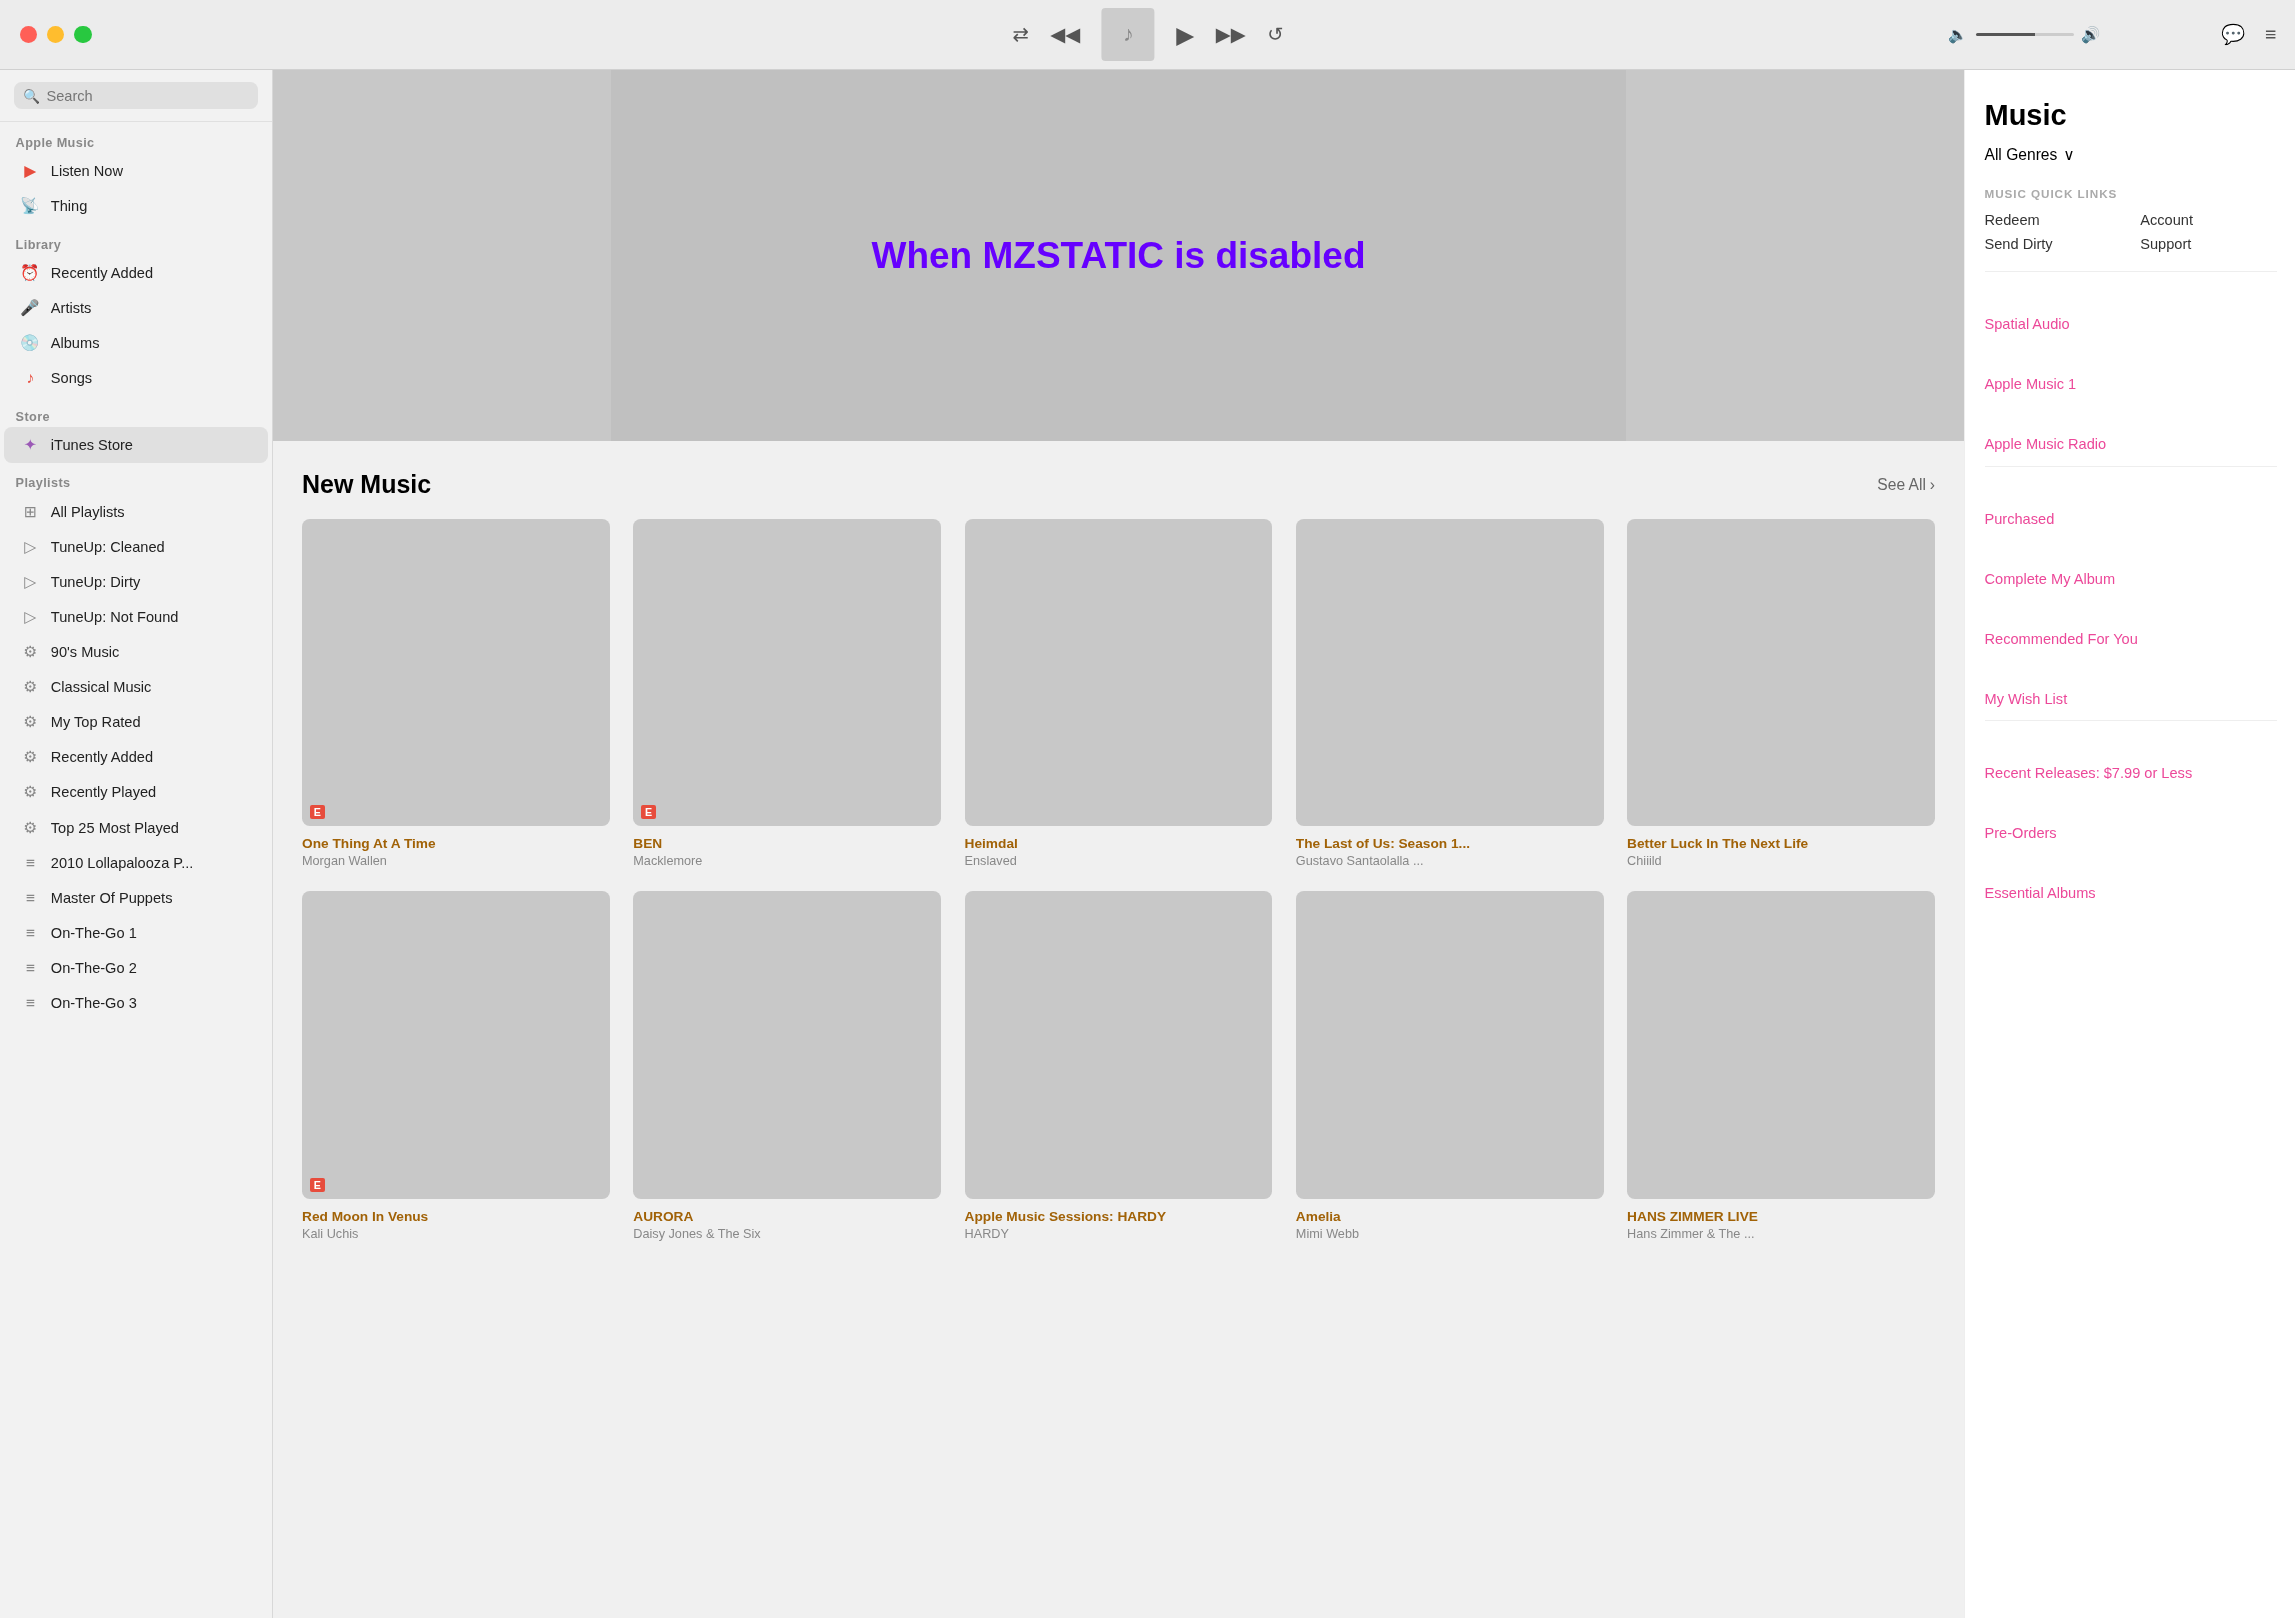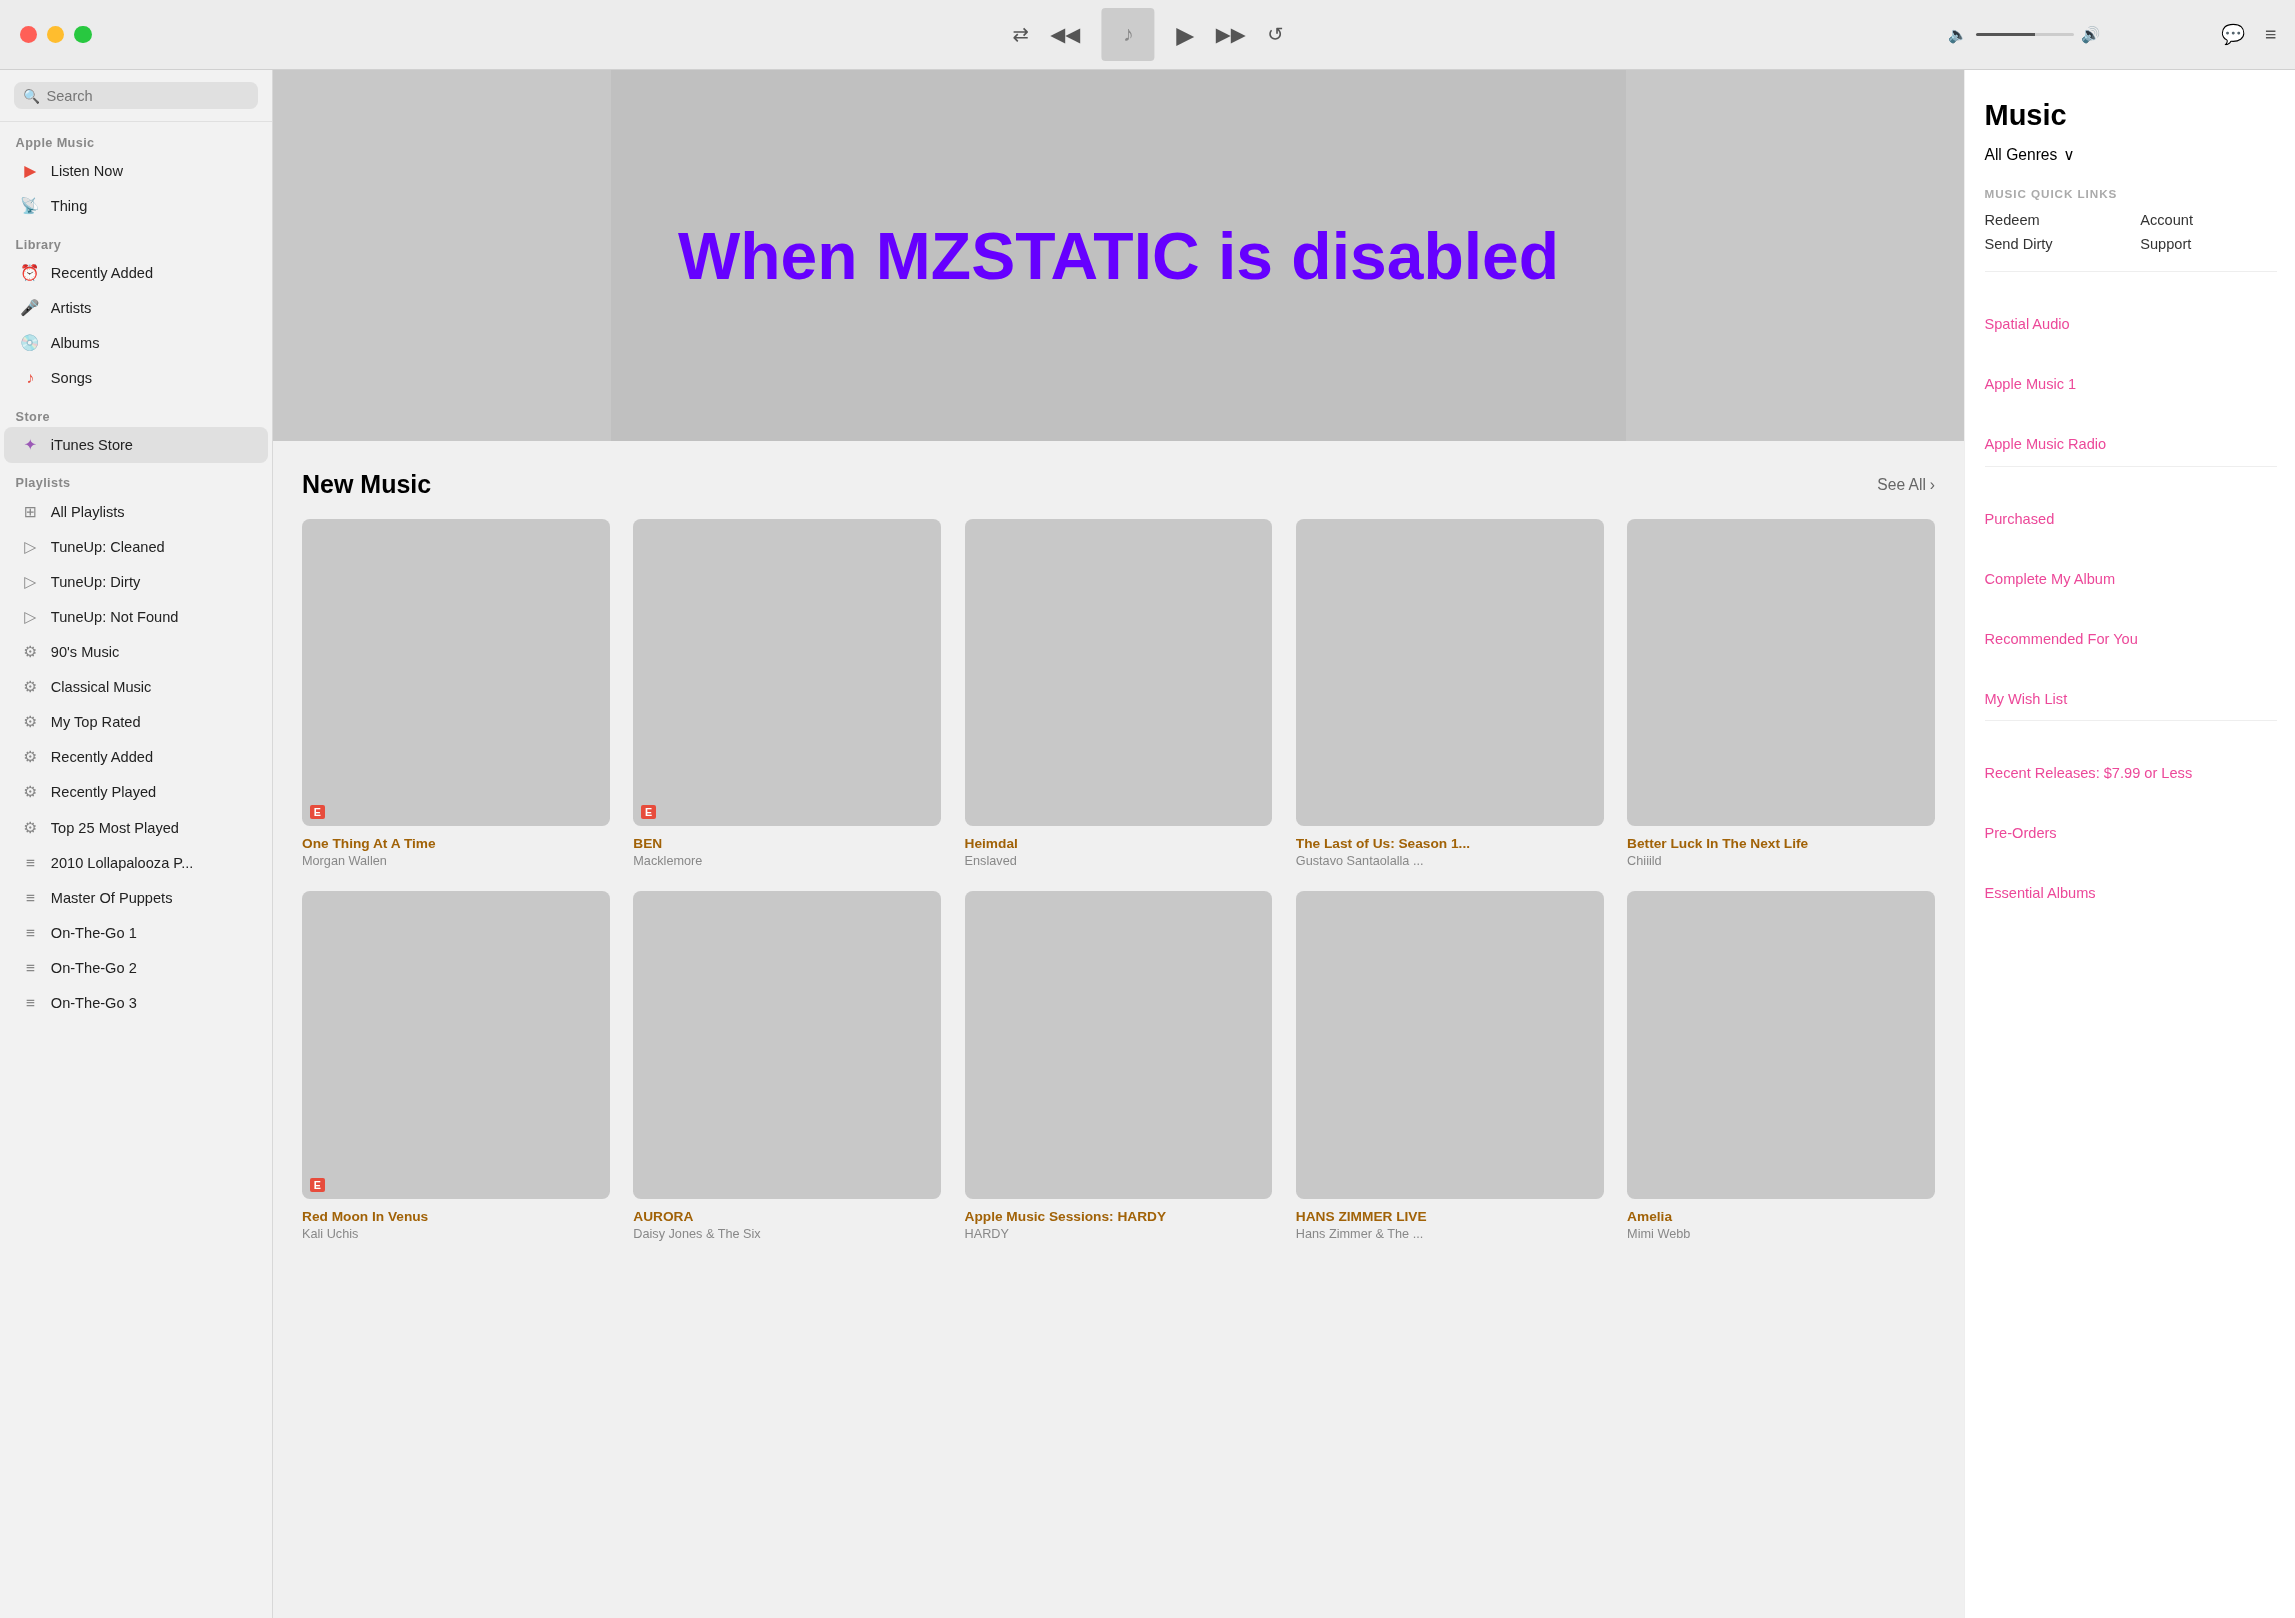"When MZSTATIC is disabled" .hero-disabled-text { font-size: 66px -> 37px }
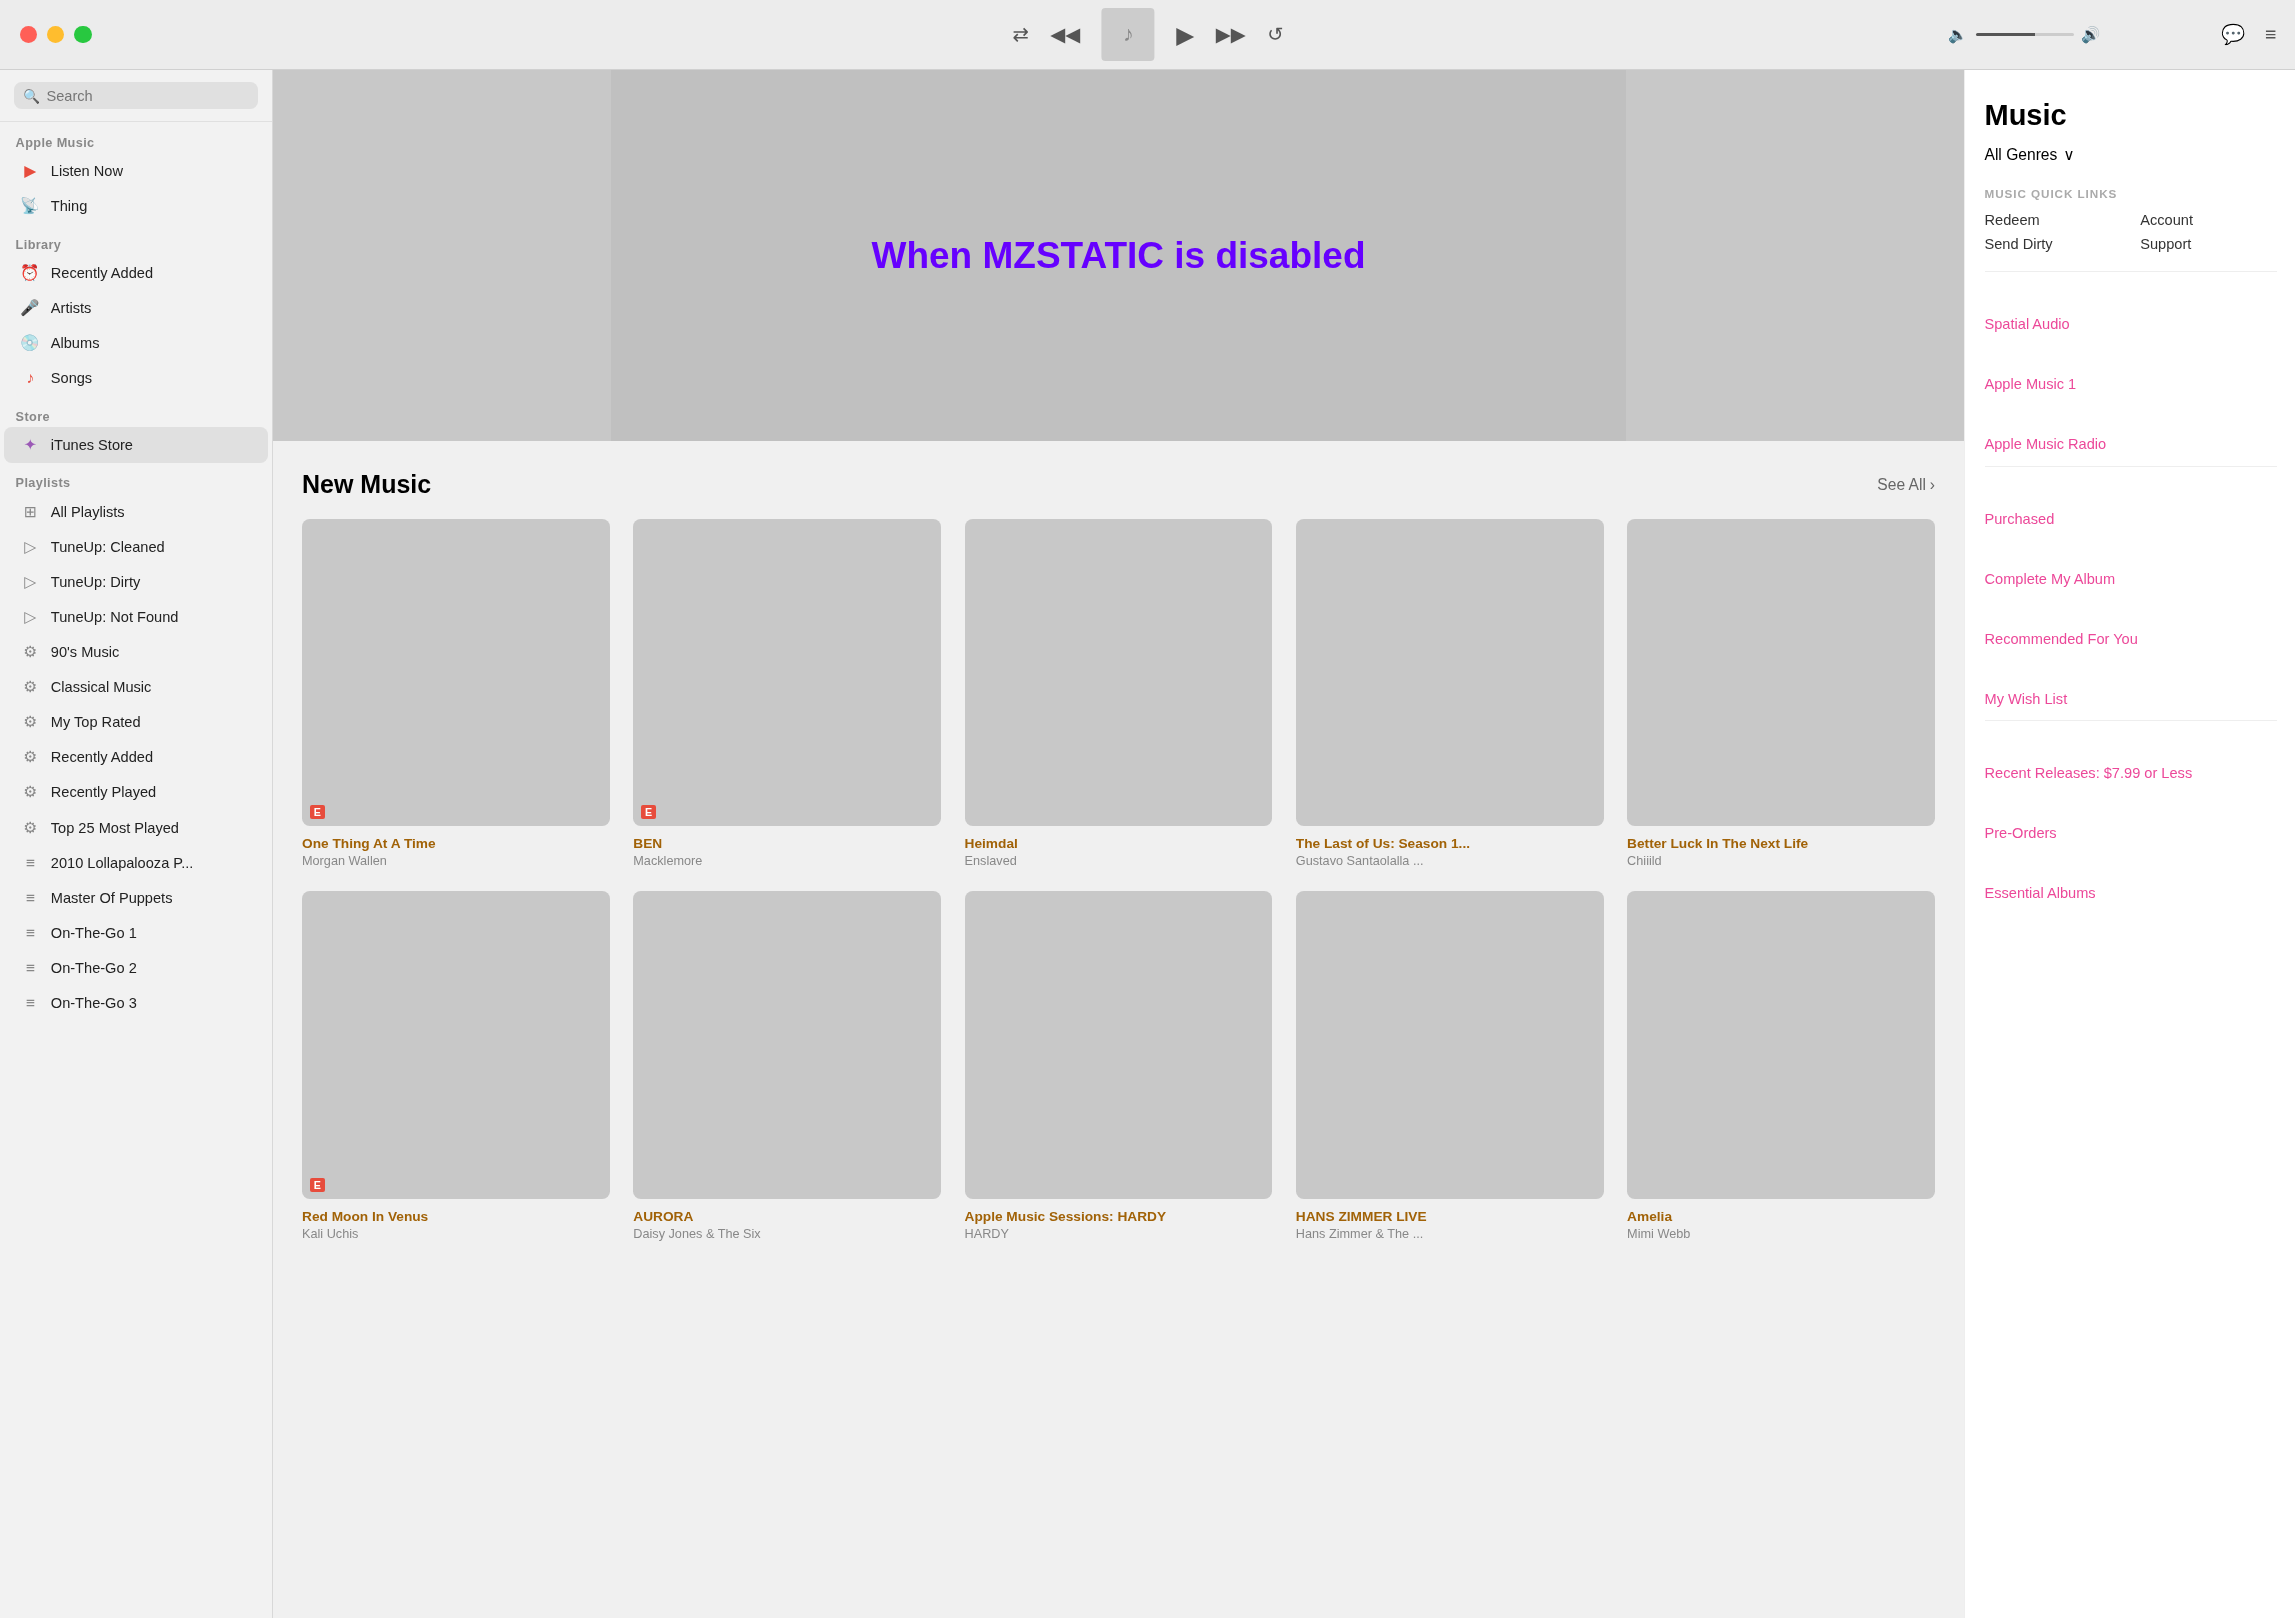"HANS ZIMMER LIVE" div.music-card { order: before "Amelia" -> after "Amelia" }
